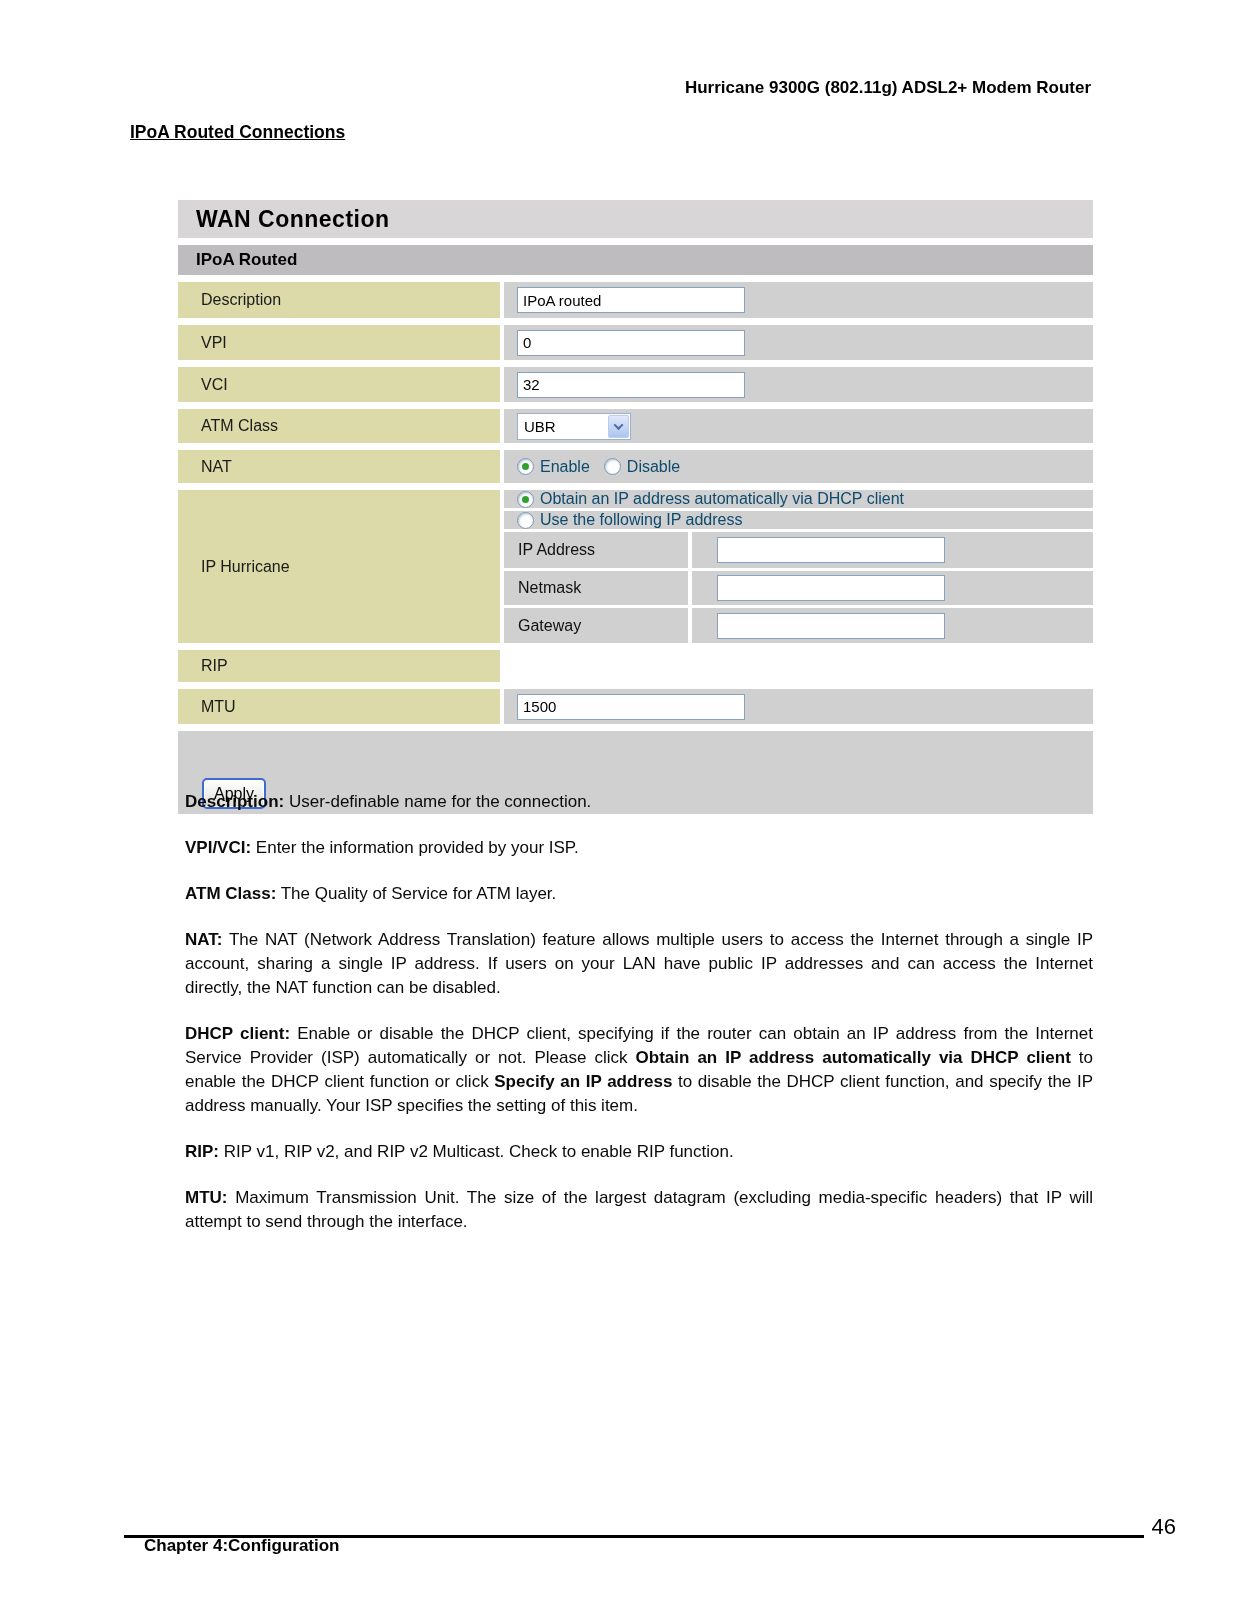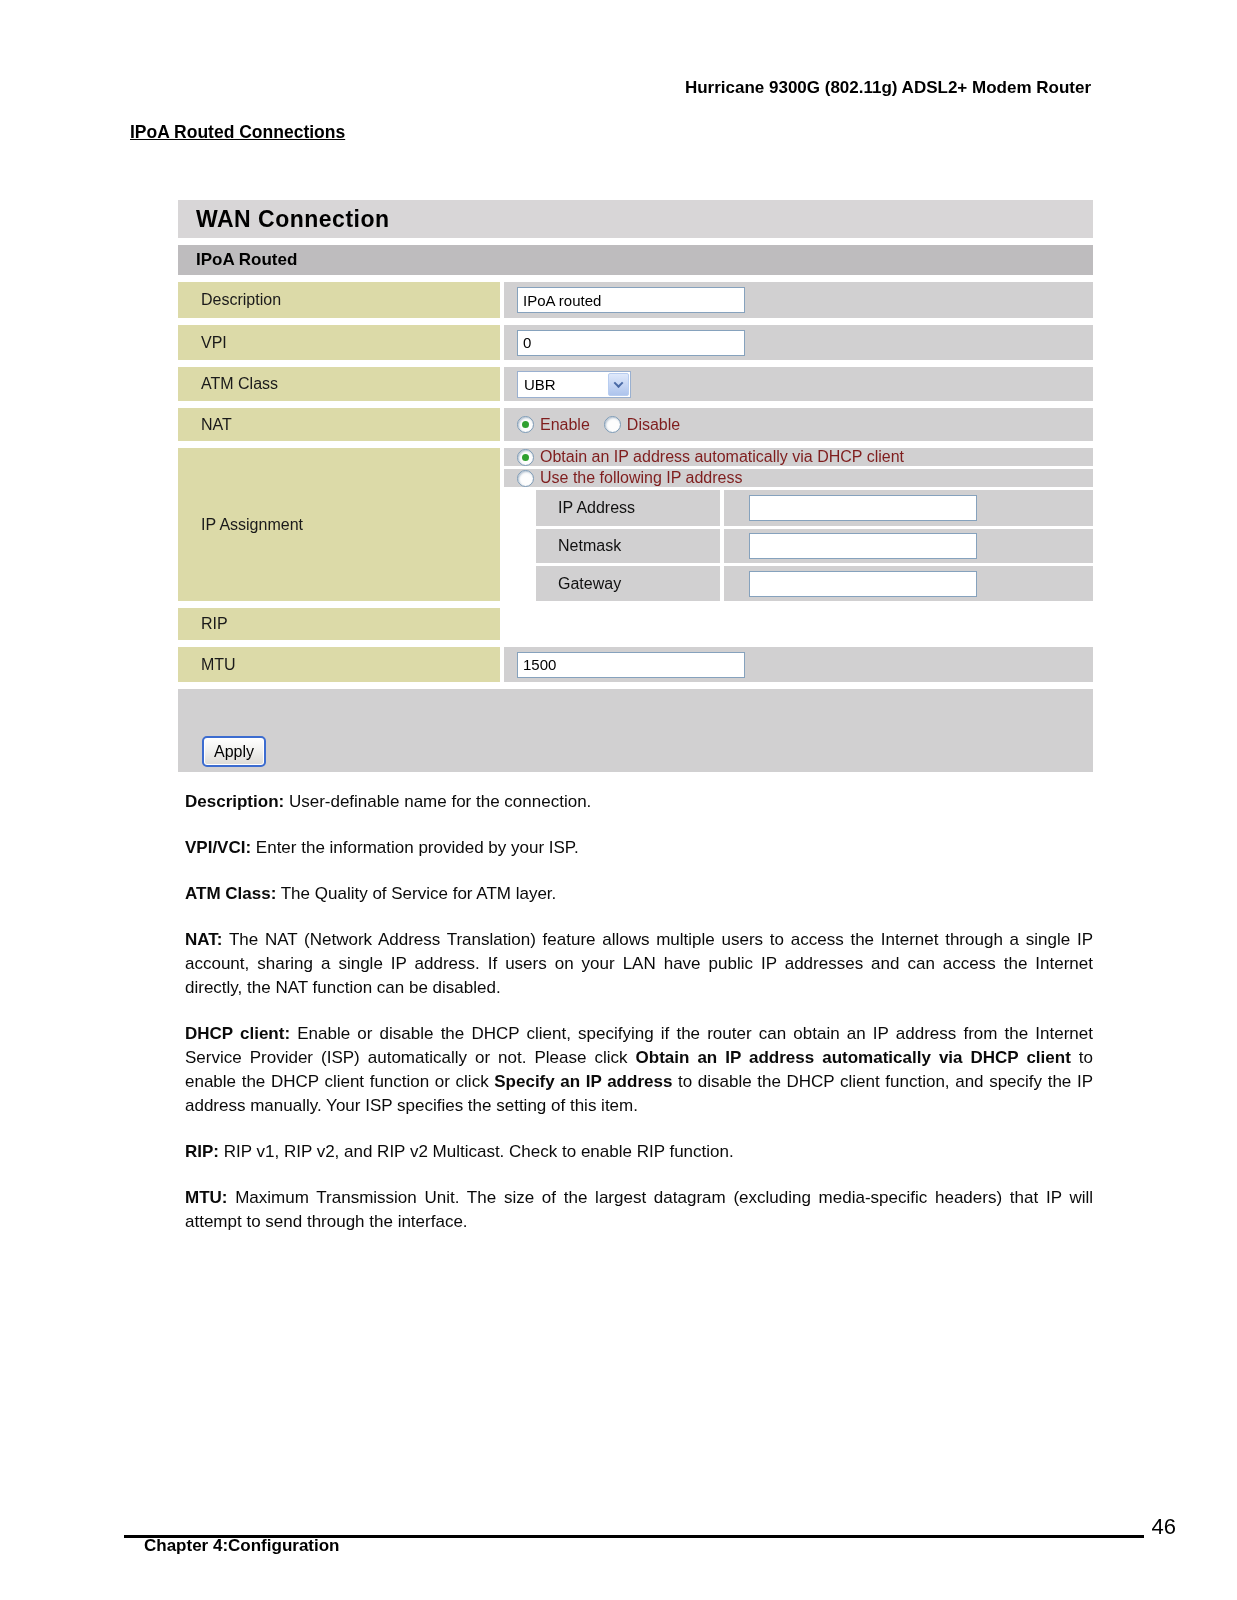"VCI" div.row { html: none -> <div> <div>VCI</div> <div> <input> </div> </div> }
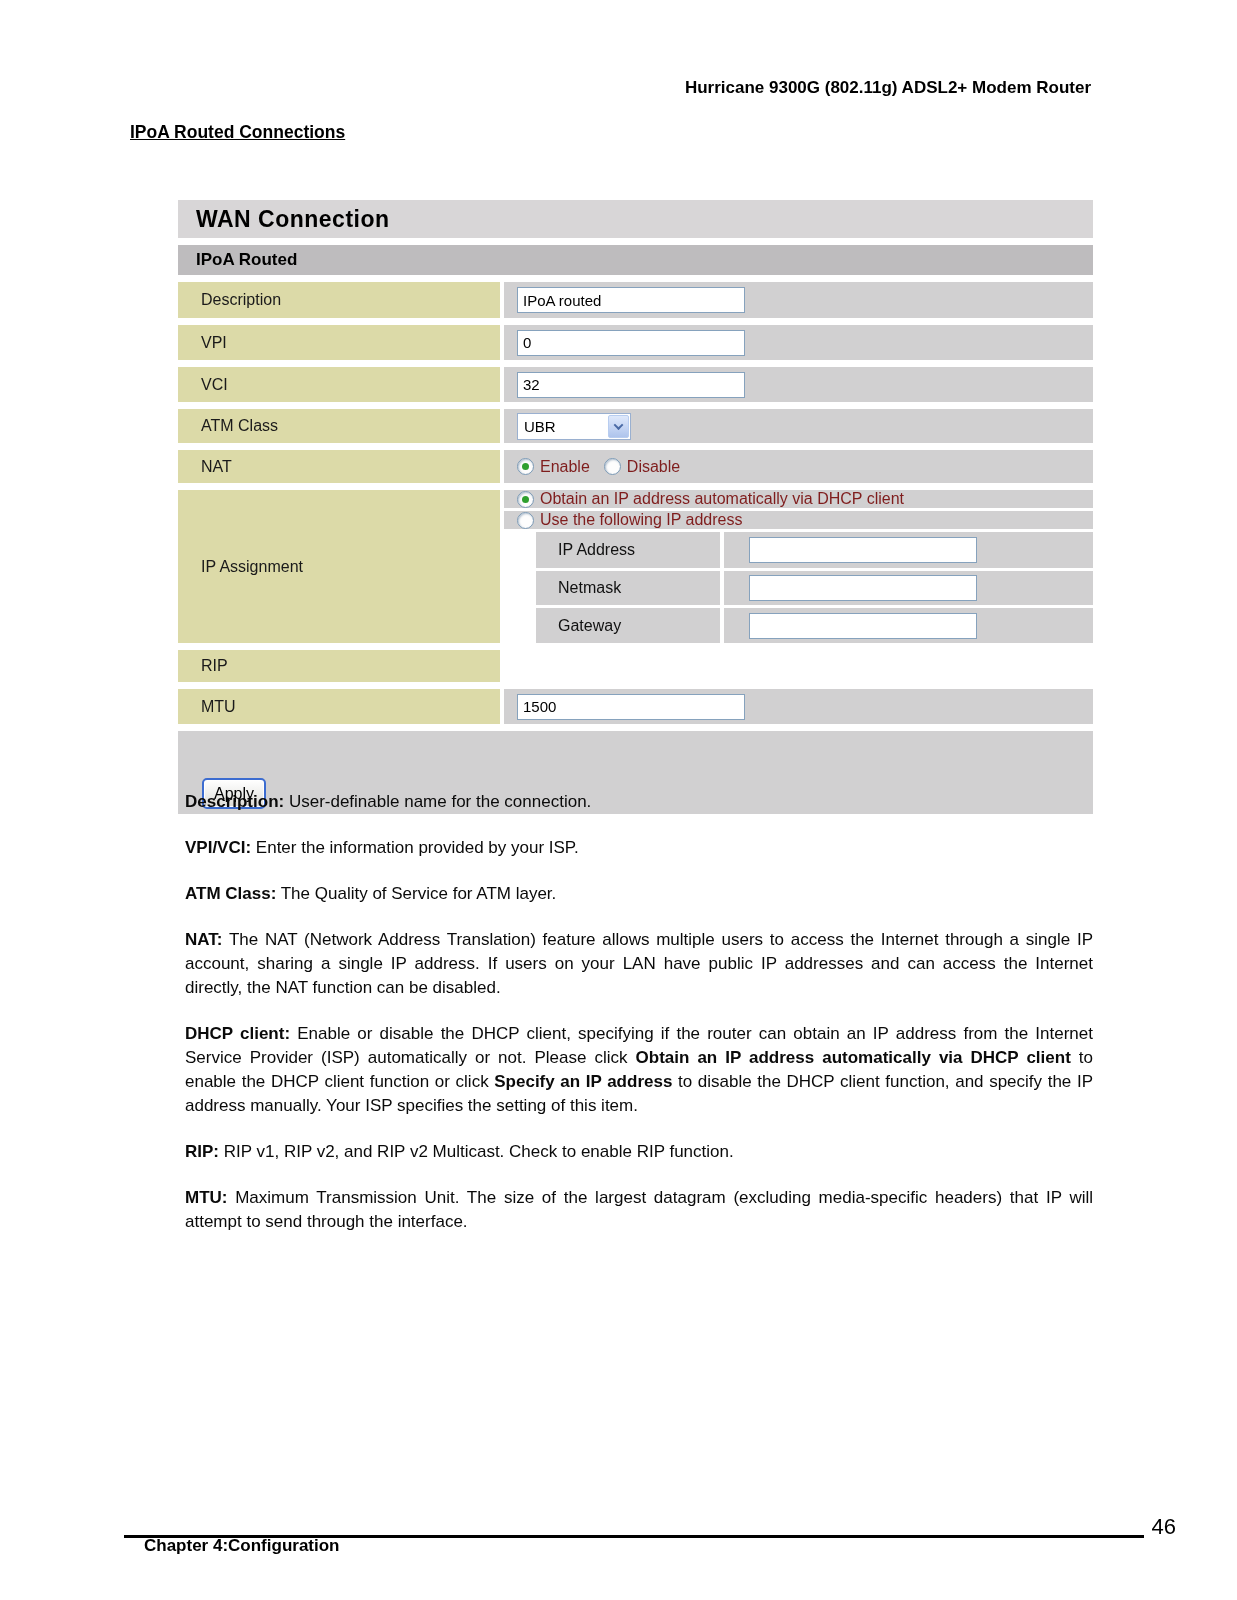"Enable" .opt-label { color: #7f1d1d -> #0c4a6e }
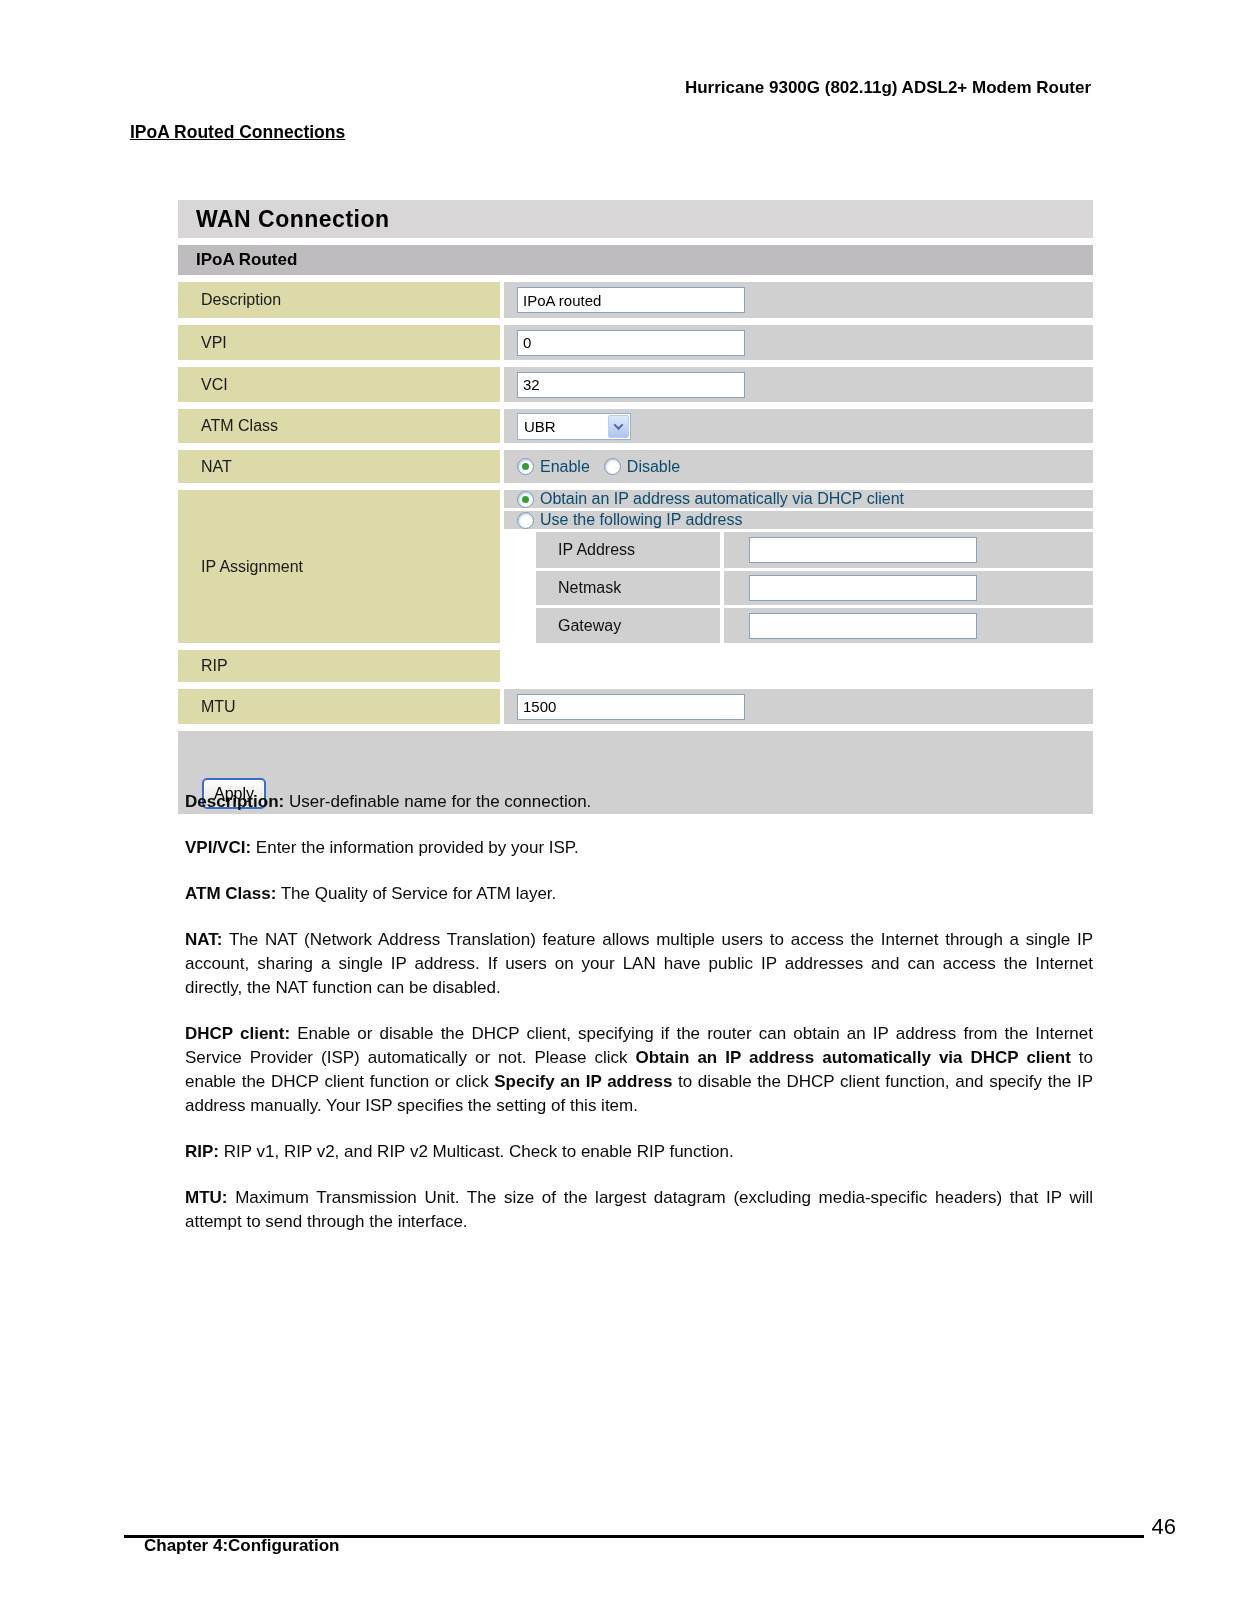"IP Address" .sub-label-cell { margin-left: 32px -> none; padding-left: 22px -> 14px }
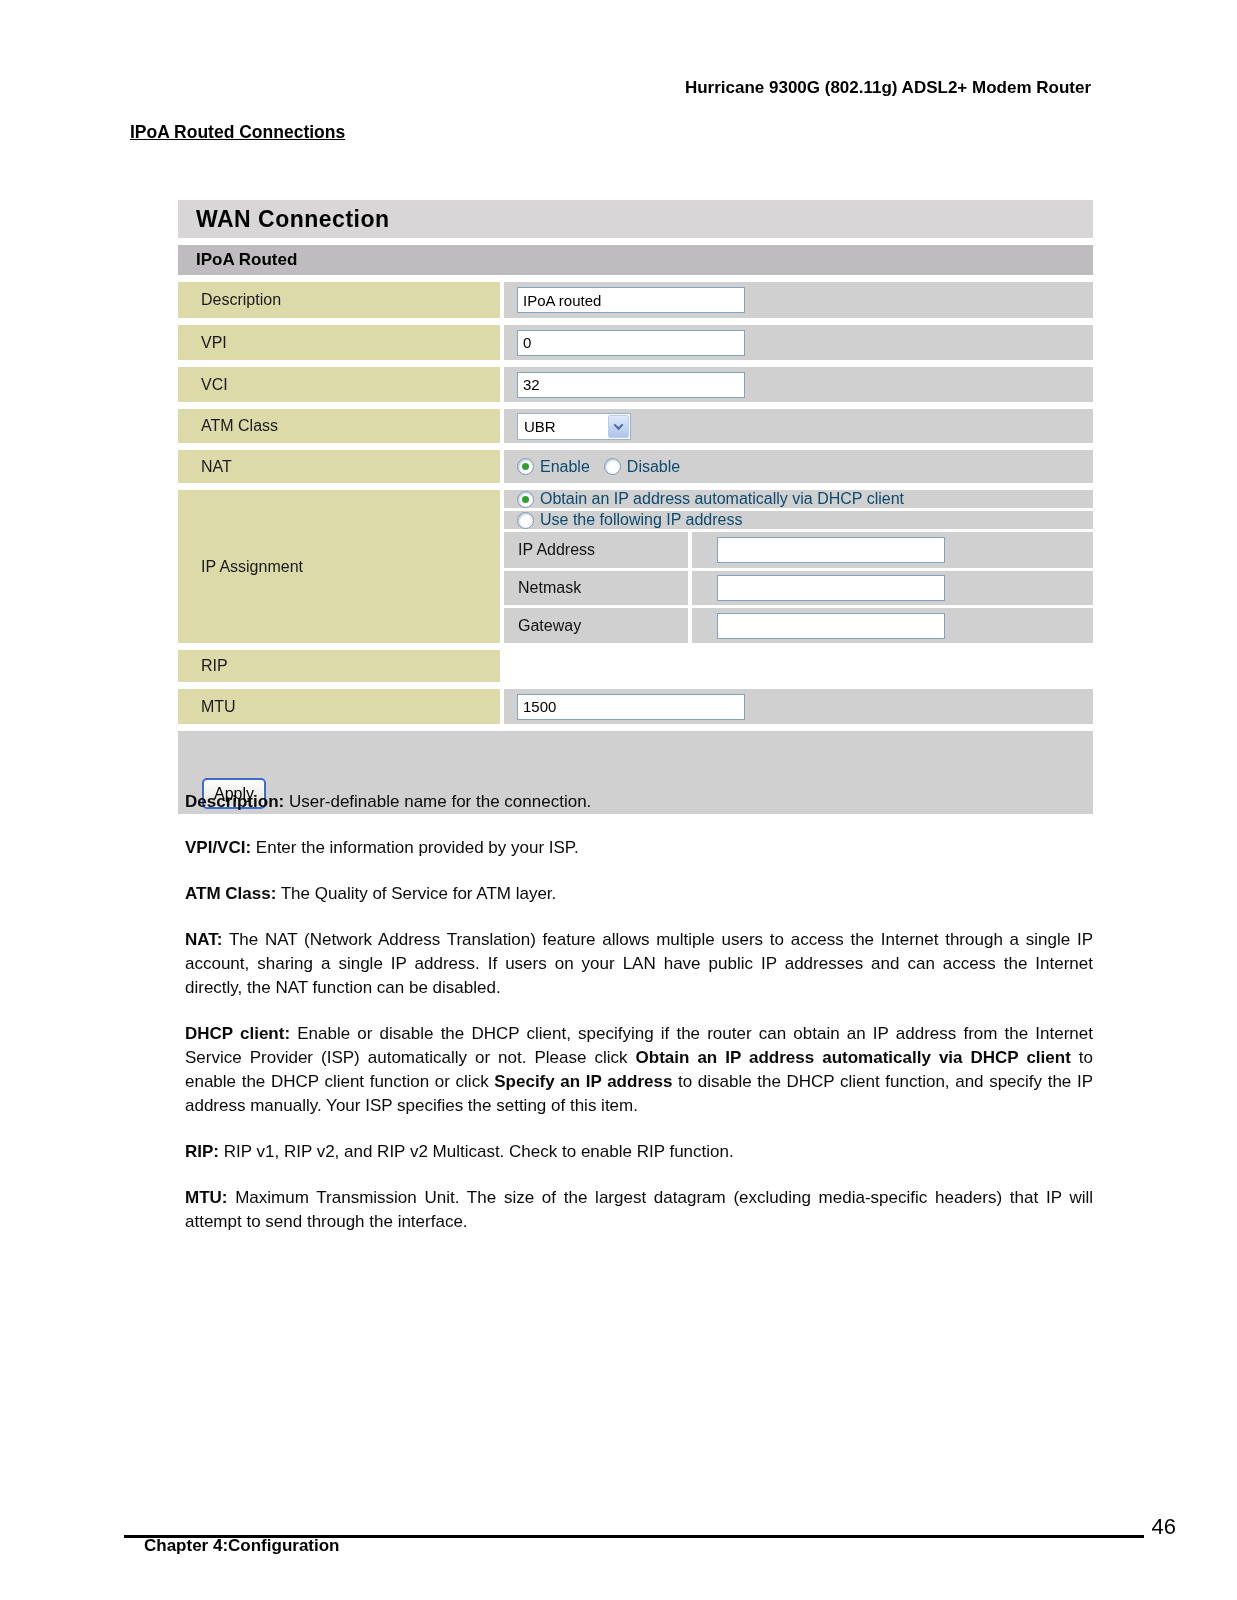"IP Assignment" div.ip-label-cell { text: Assignment -> Hurricane }
